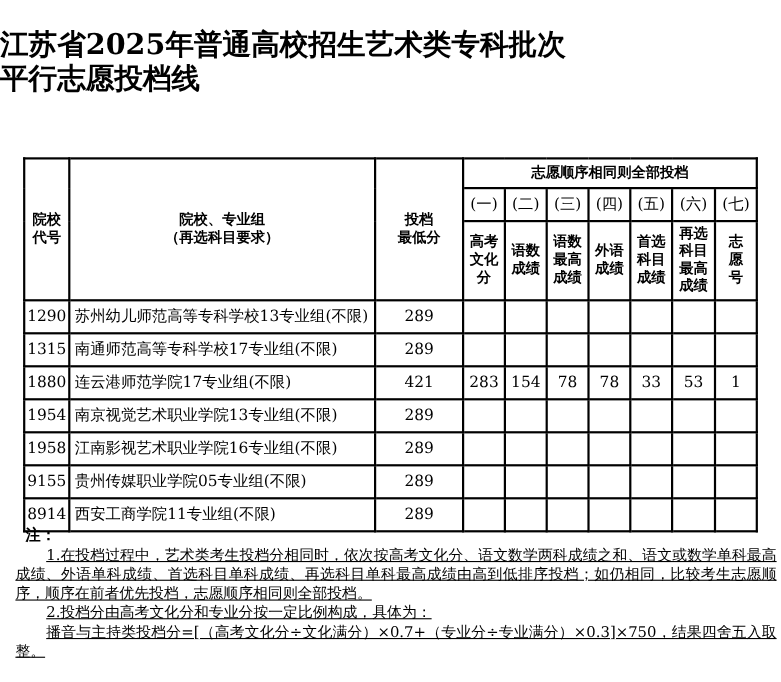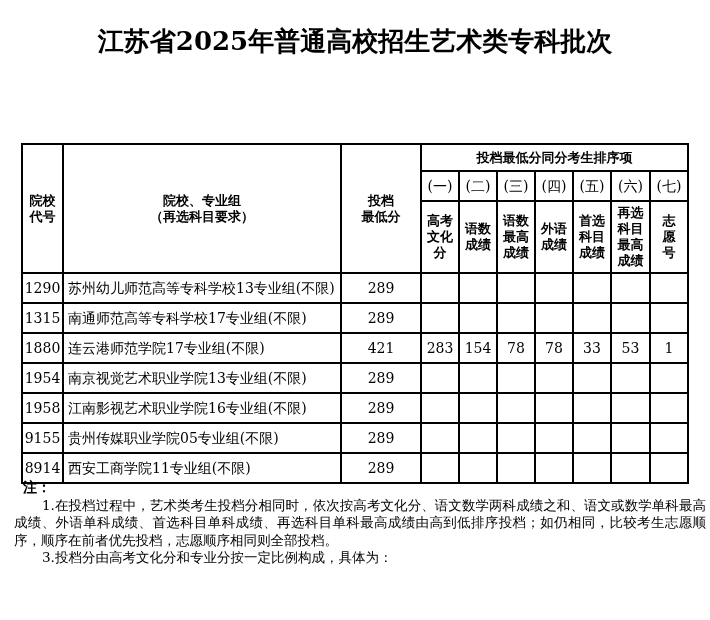"江苏省2025年普通高校招生艺术类专科批次" .title { text-align: center -> none }
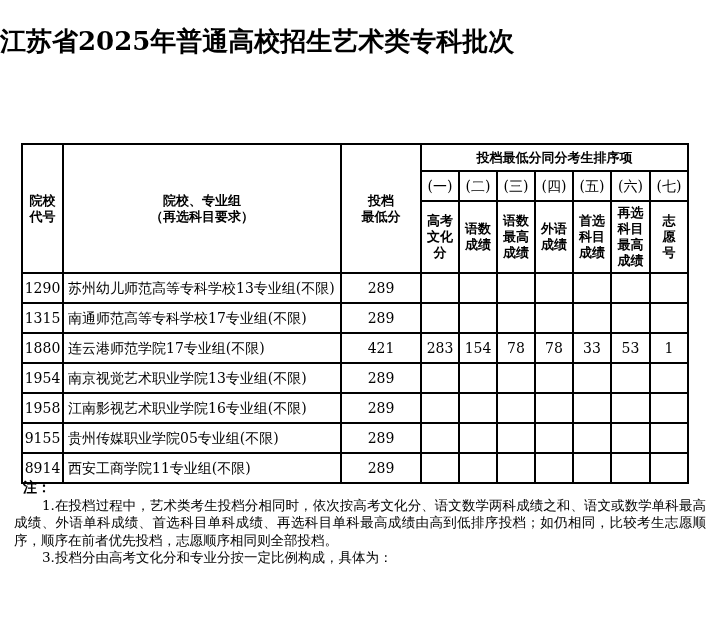"平行志愿投档线" div { html: none -> <div>平行志愿投档线</div> }
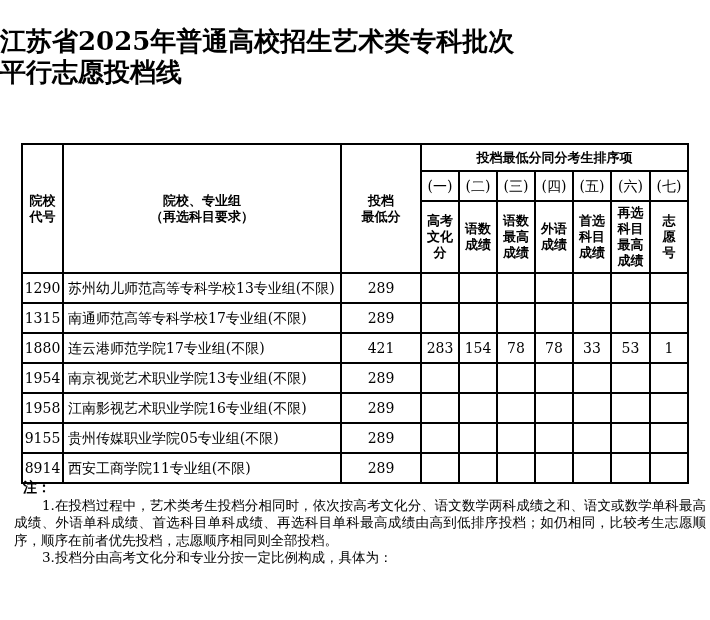"投档最低分同分考生排序项" th { text: 投档最低分同分考生排序项 -> 志愿顺序相同则全部投档 }
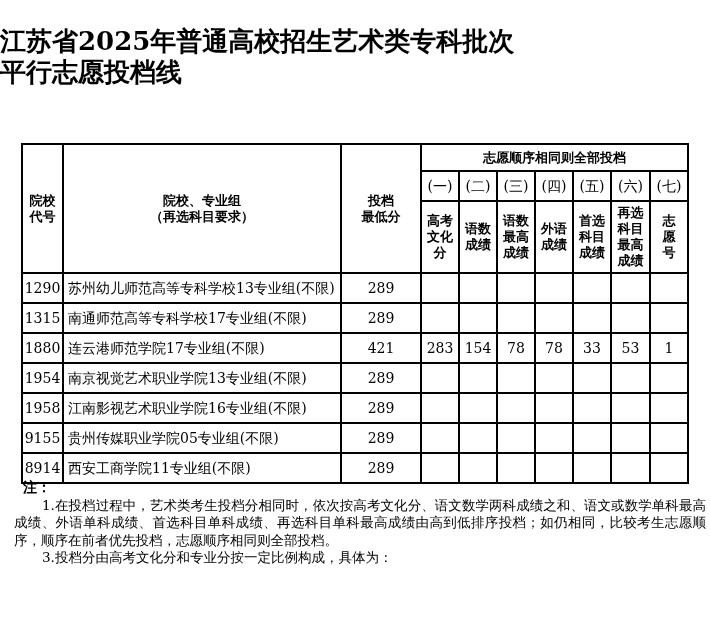"1.在投档过程中，艺术类考生投档分相同时，依次按高考文化分、语文数学两科成绩之和" .notes p { text-decoration: none -> underline }
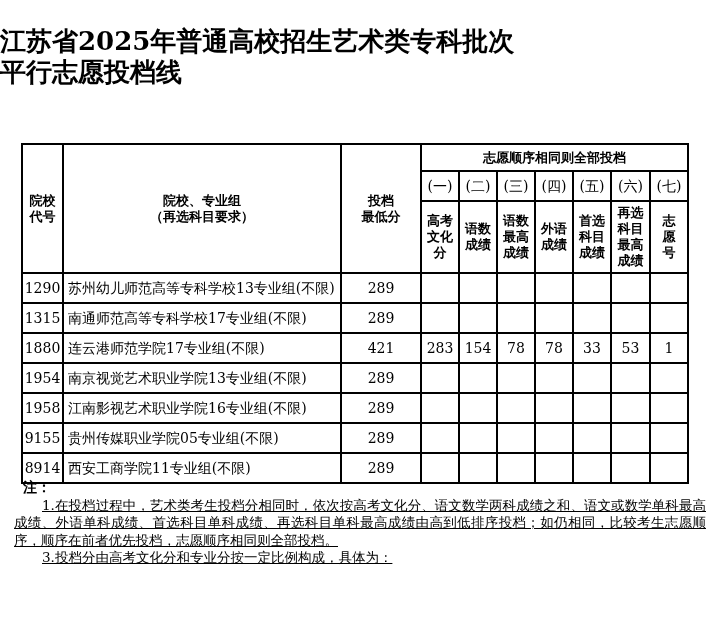"3.投档分由高考文化分和专业分按一定比例构成，具体为：" p { text: 3 -> 2 }
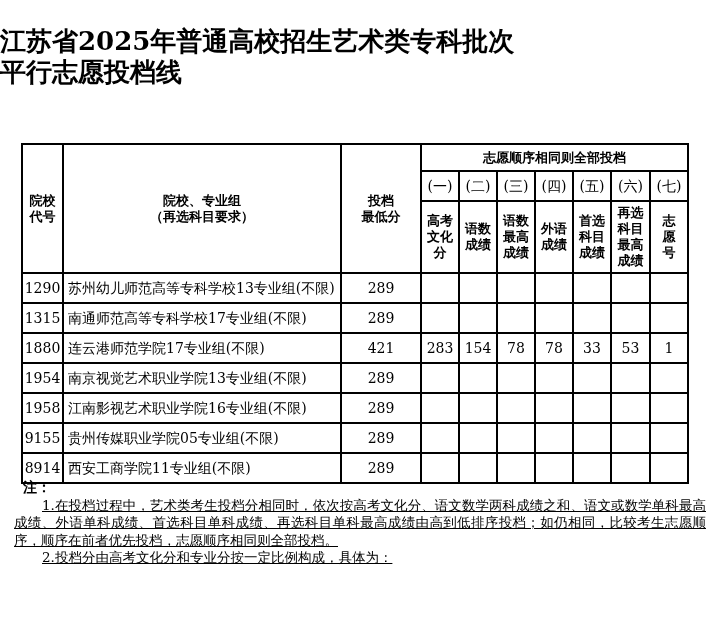"播音与主持类投档分=[（高考文化分÷文化满分）×0.7+（专业分÷专业满分）×0" p { html: none -> <p>播音与主持类投档分=[（高考文化分÷文化满分）×0.7+（专业分÷专业满分）×0.3]×750，结果四舍五入取整。</p> }
